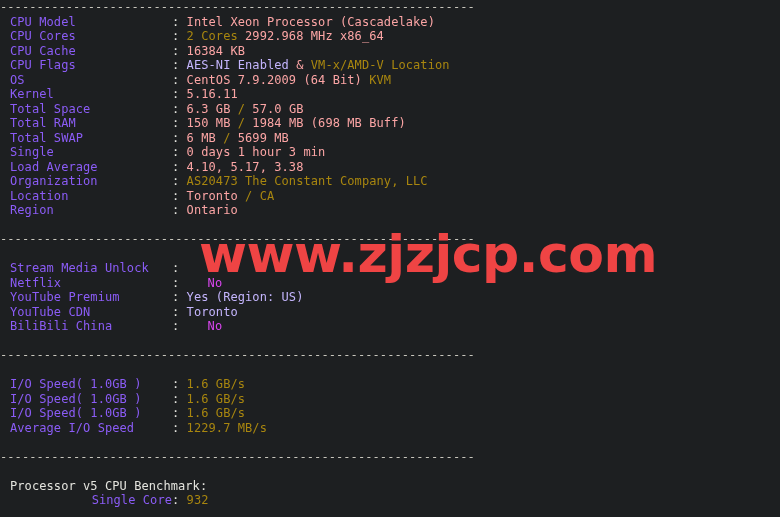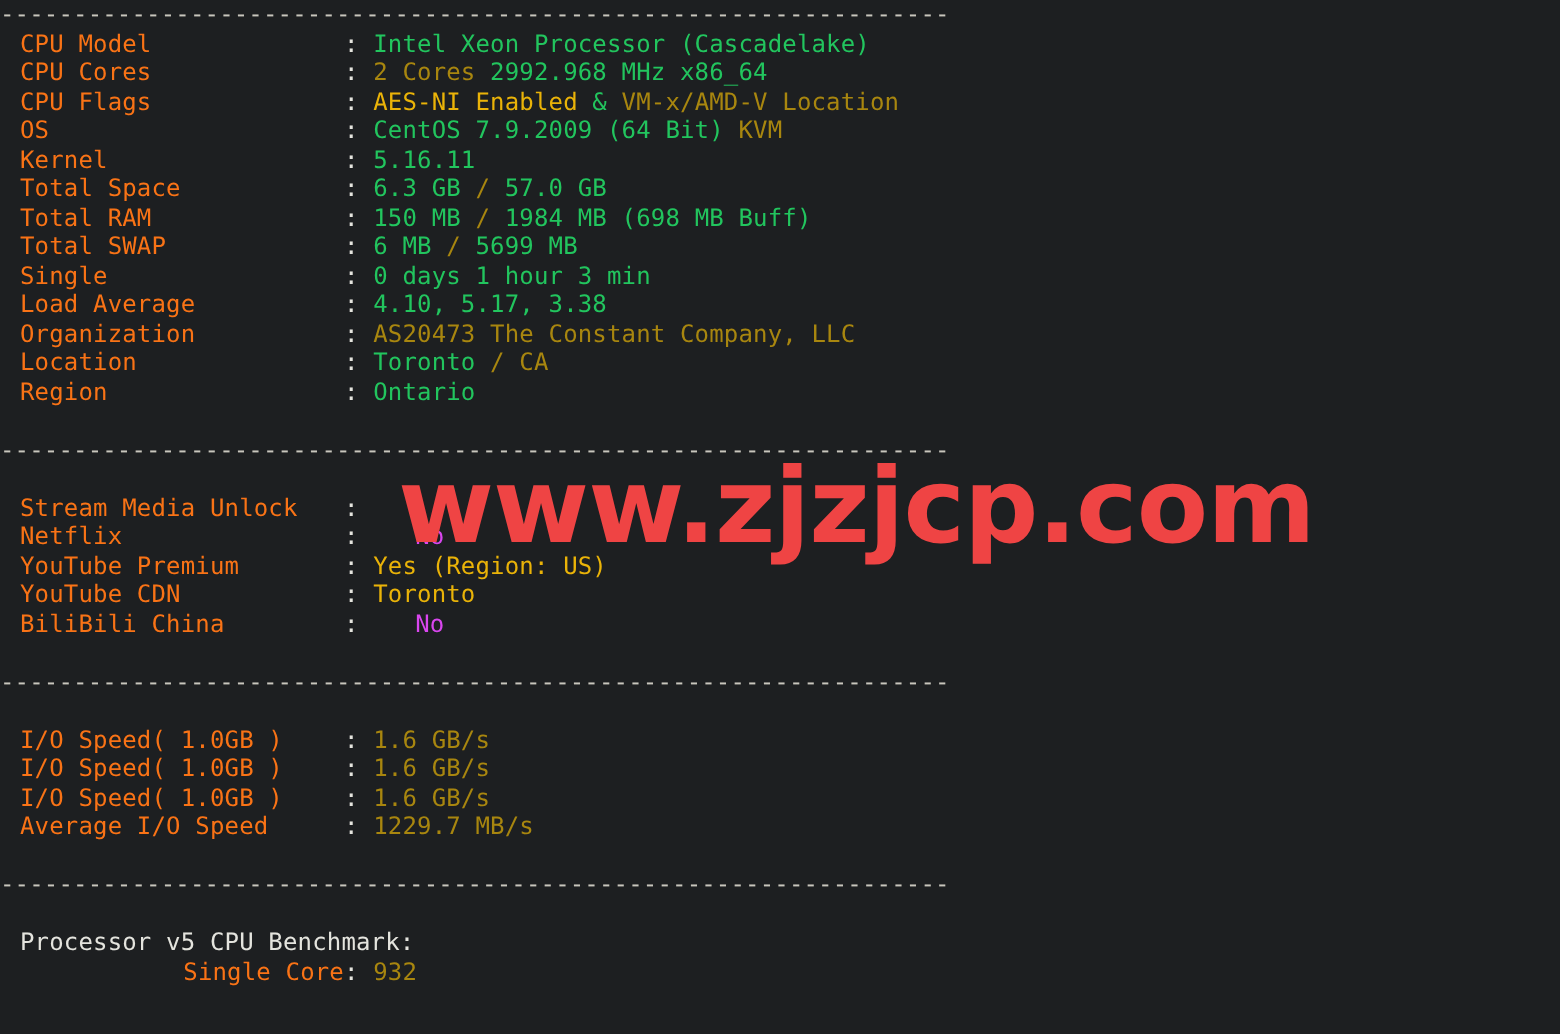"CPU Model" .lbl { color: #f97316 -> #8b5cf6 }
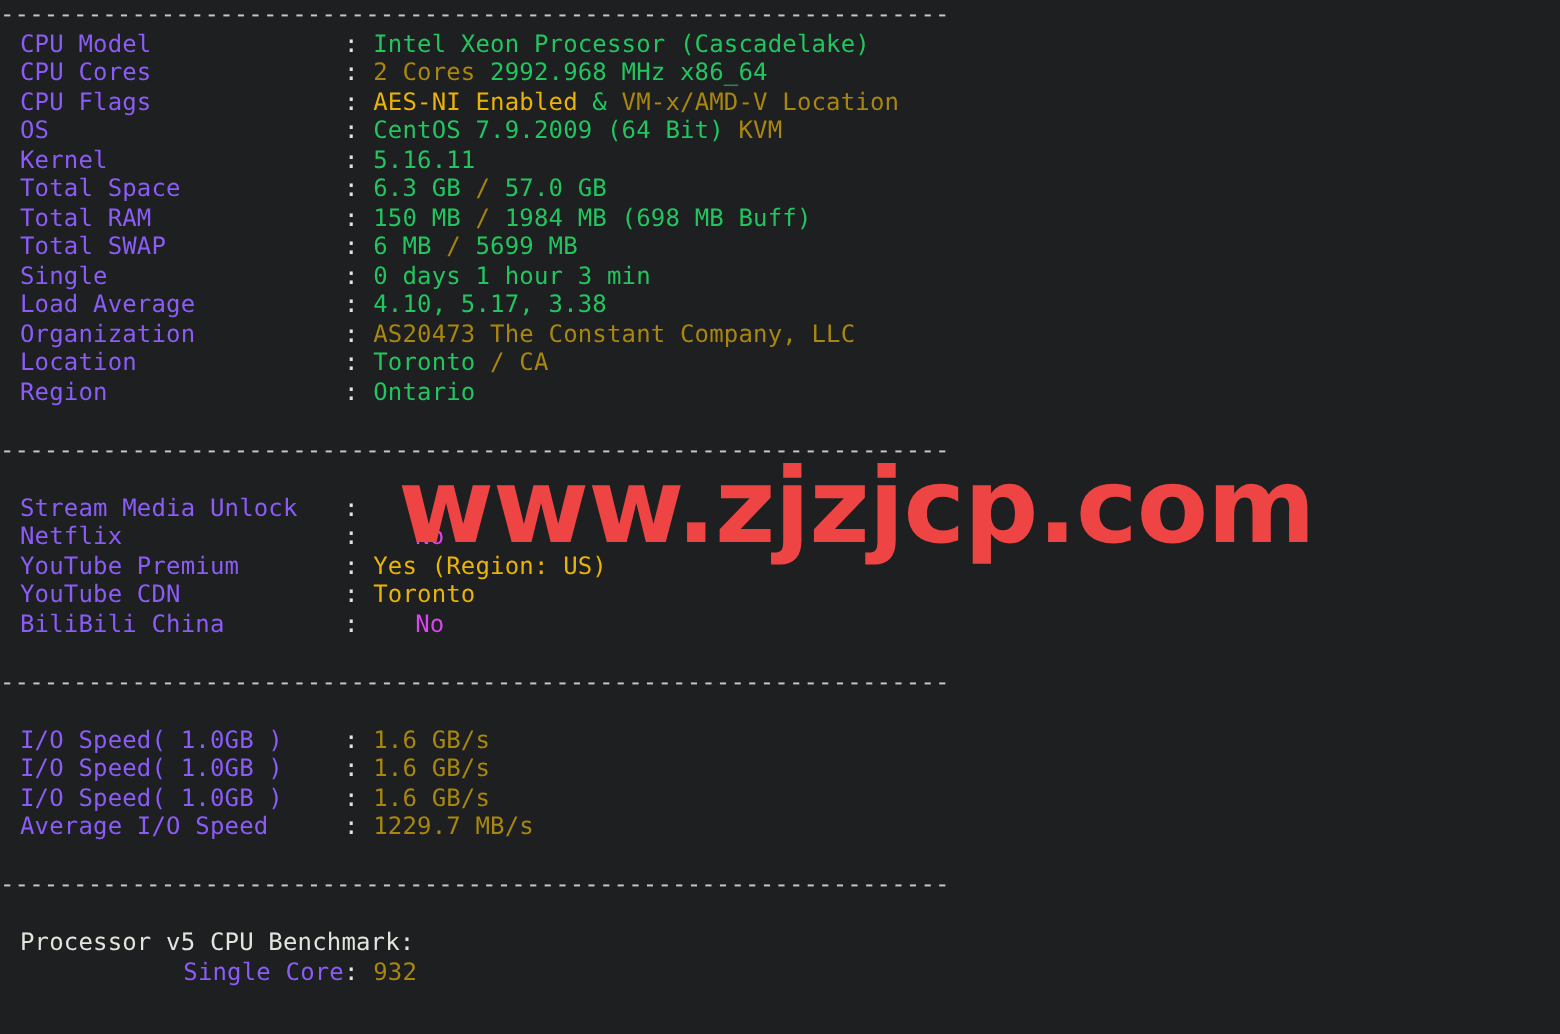"Intel Xeon Processor (Cascadelake)" .c-cyan { color: #22c55e -> #fca5a5 }
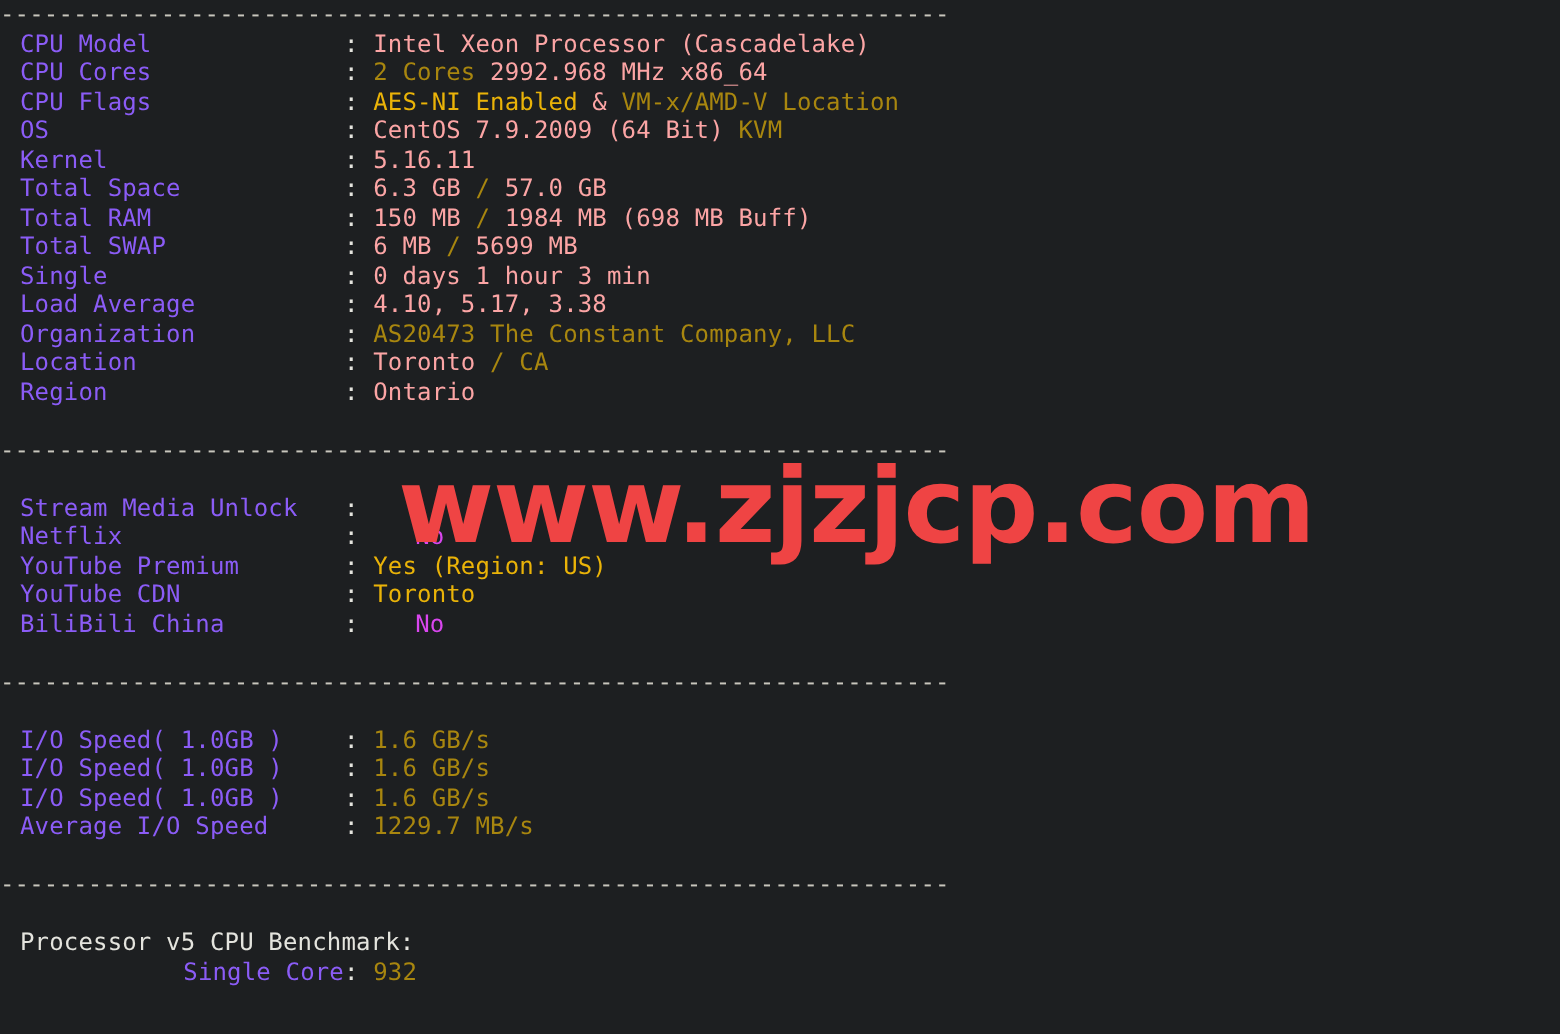"CPU Cache : 16384 KB" div.row { html: none -> <div><span>CPU Cache</span><span>: </span><span>16384 KB</span></div> }
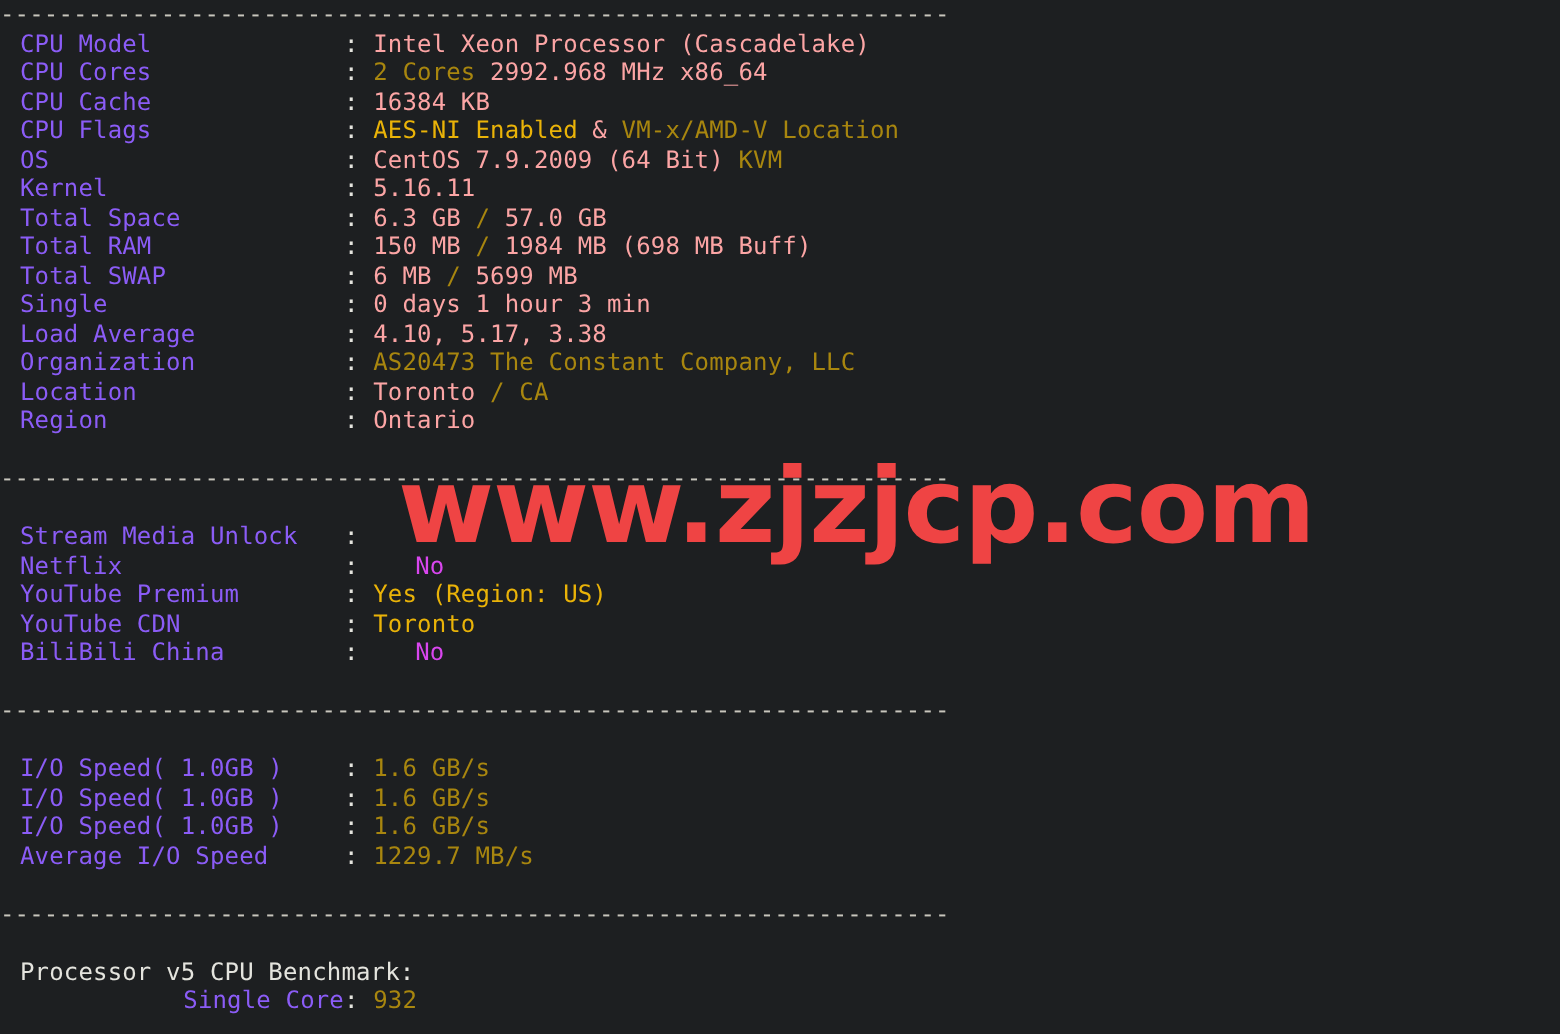"AES-NI Enabled" .c-green { color: #eab308 -> #c4b5fd }
